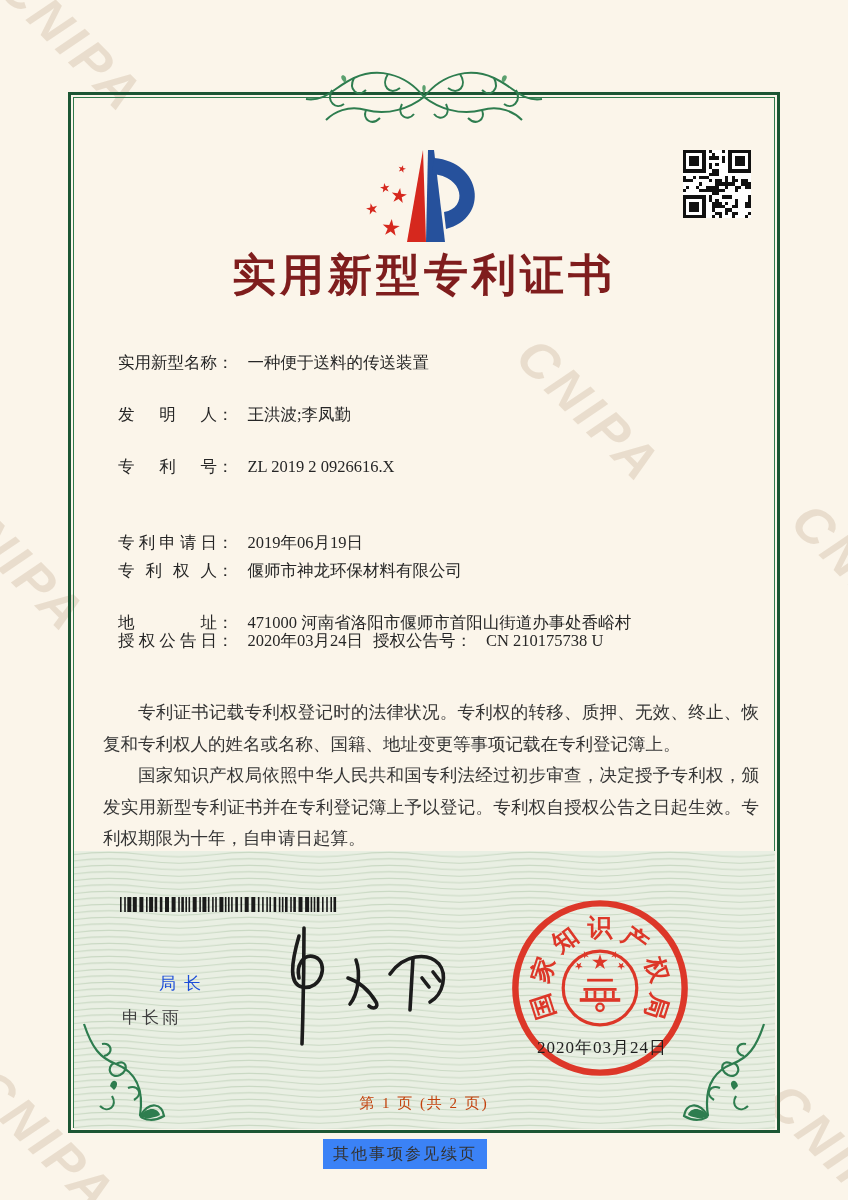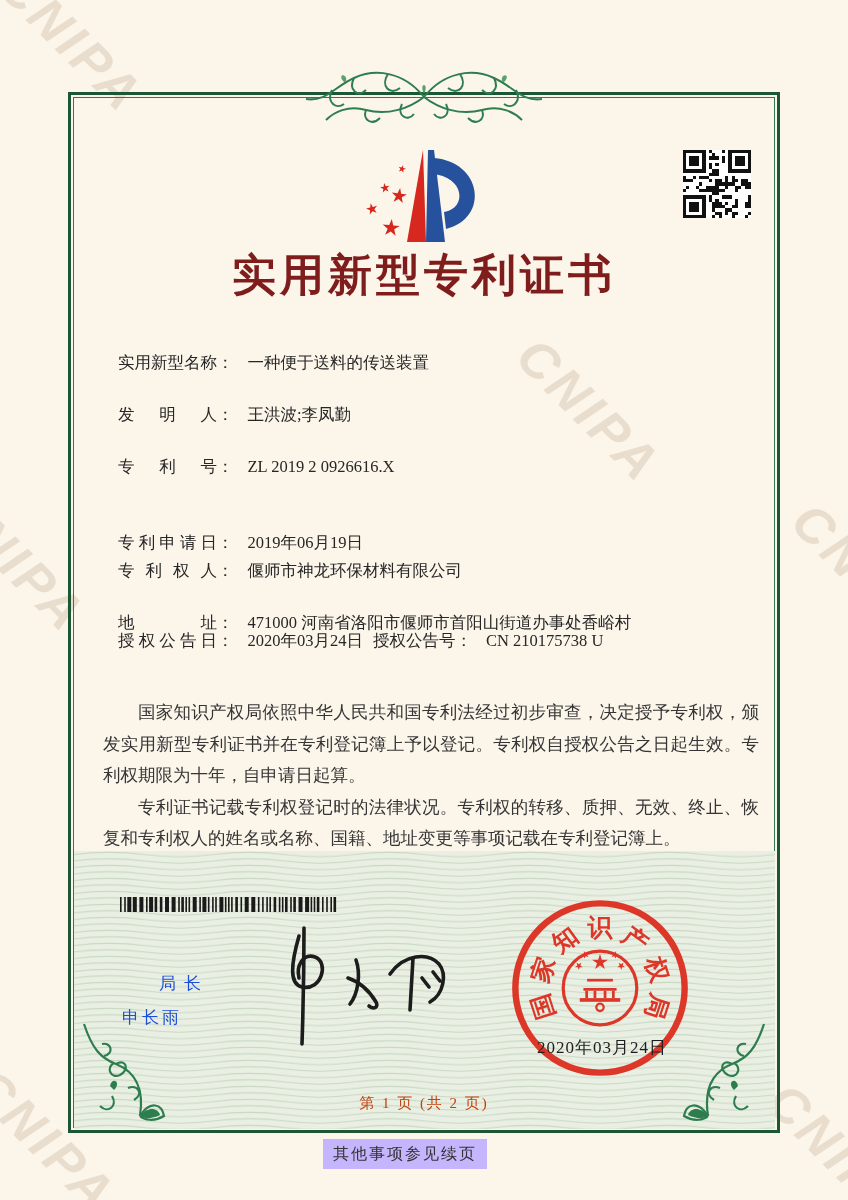"国家知识产权局依照中华人民共和国专利法经过初步审查，决定授予专利权，颁发实用新型" p { order: before "专利证书记载专利权登记时的法律状况。专利权的转移、质押、无效、终止、恢复和专利权" -> after "专利证书记载专利权登记时的法律状况。专利权的转移、质押、无效、终止、恢复和专利权" }
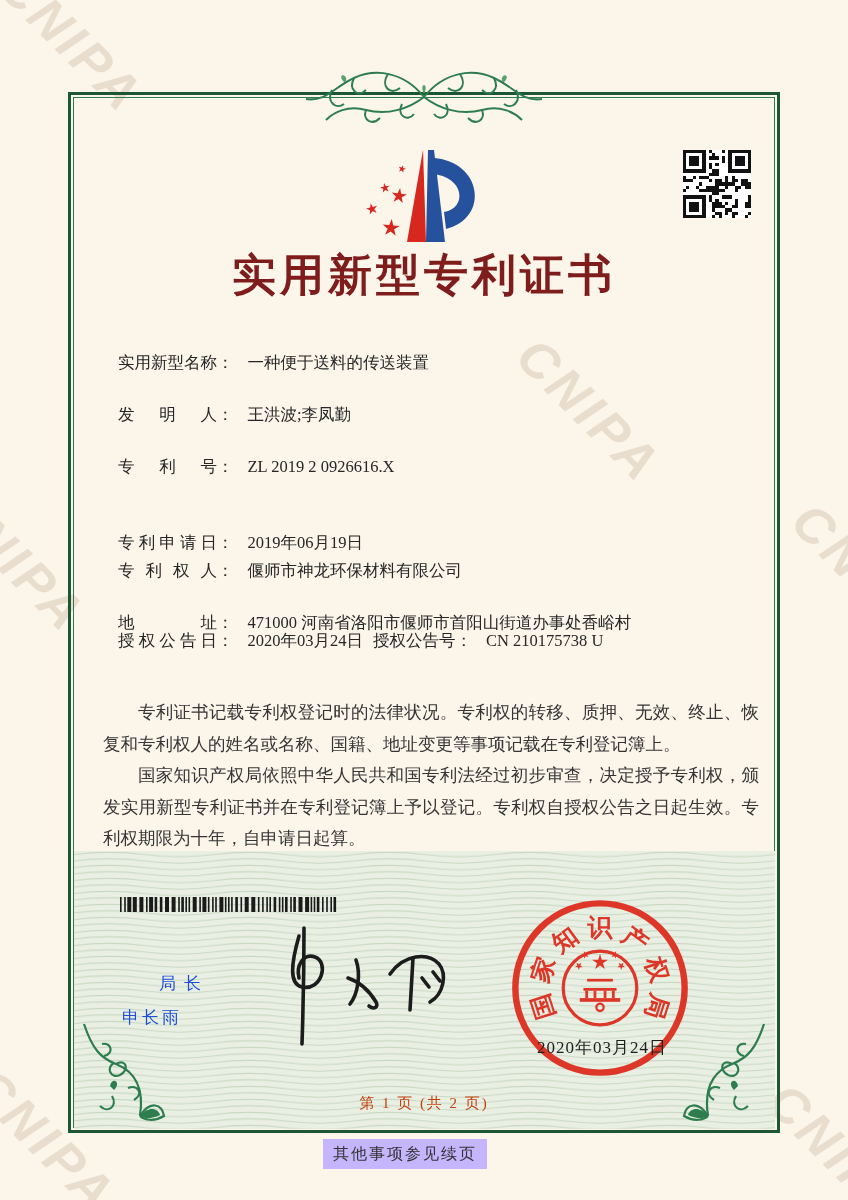"申长雨" .sig-name { color: #1d4ed8 -> #404040 }
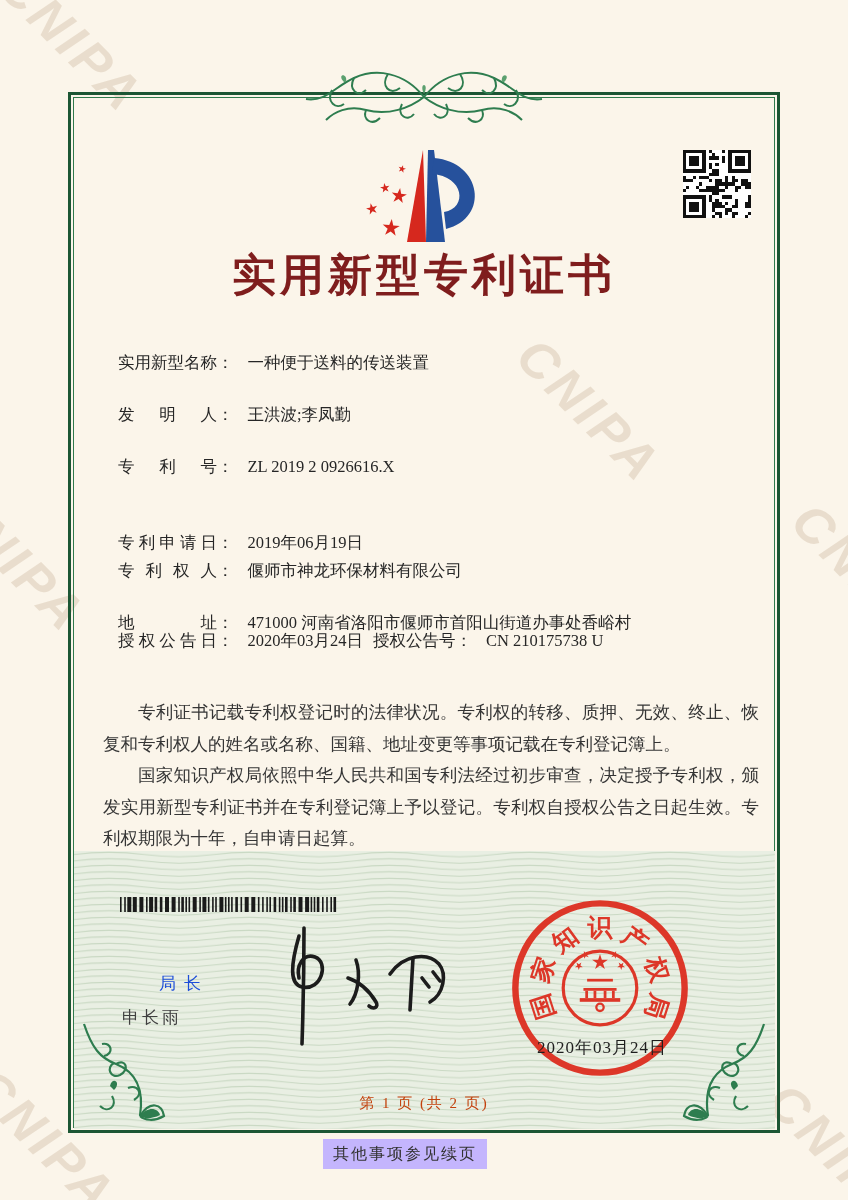"其他事项参见续页" .cont-note { background: #c4b5fd -> #3b82f6 }
